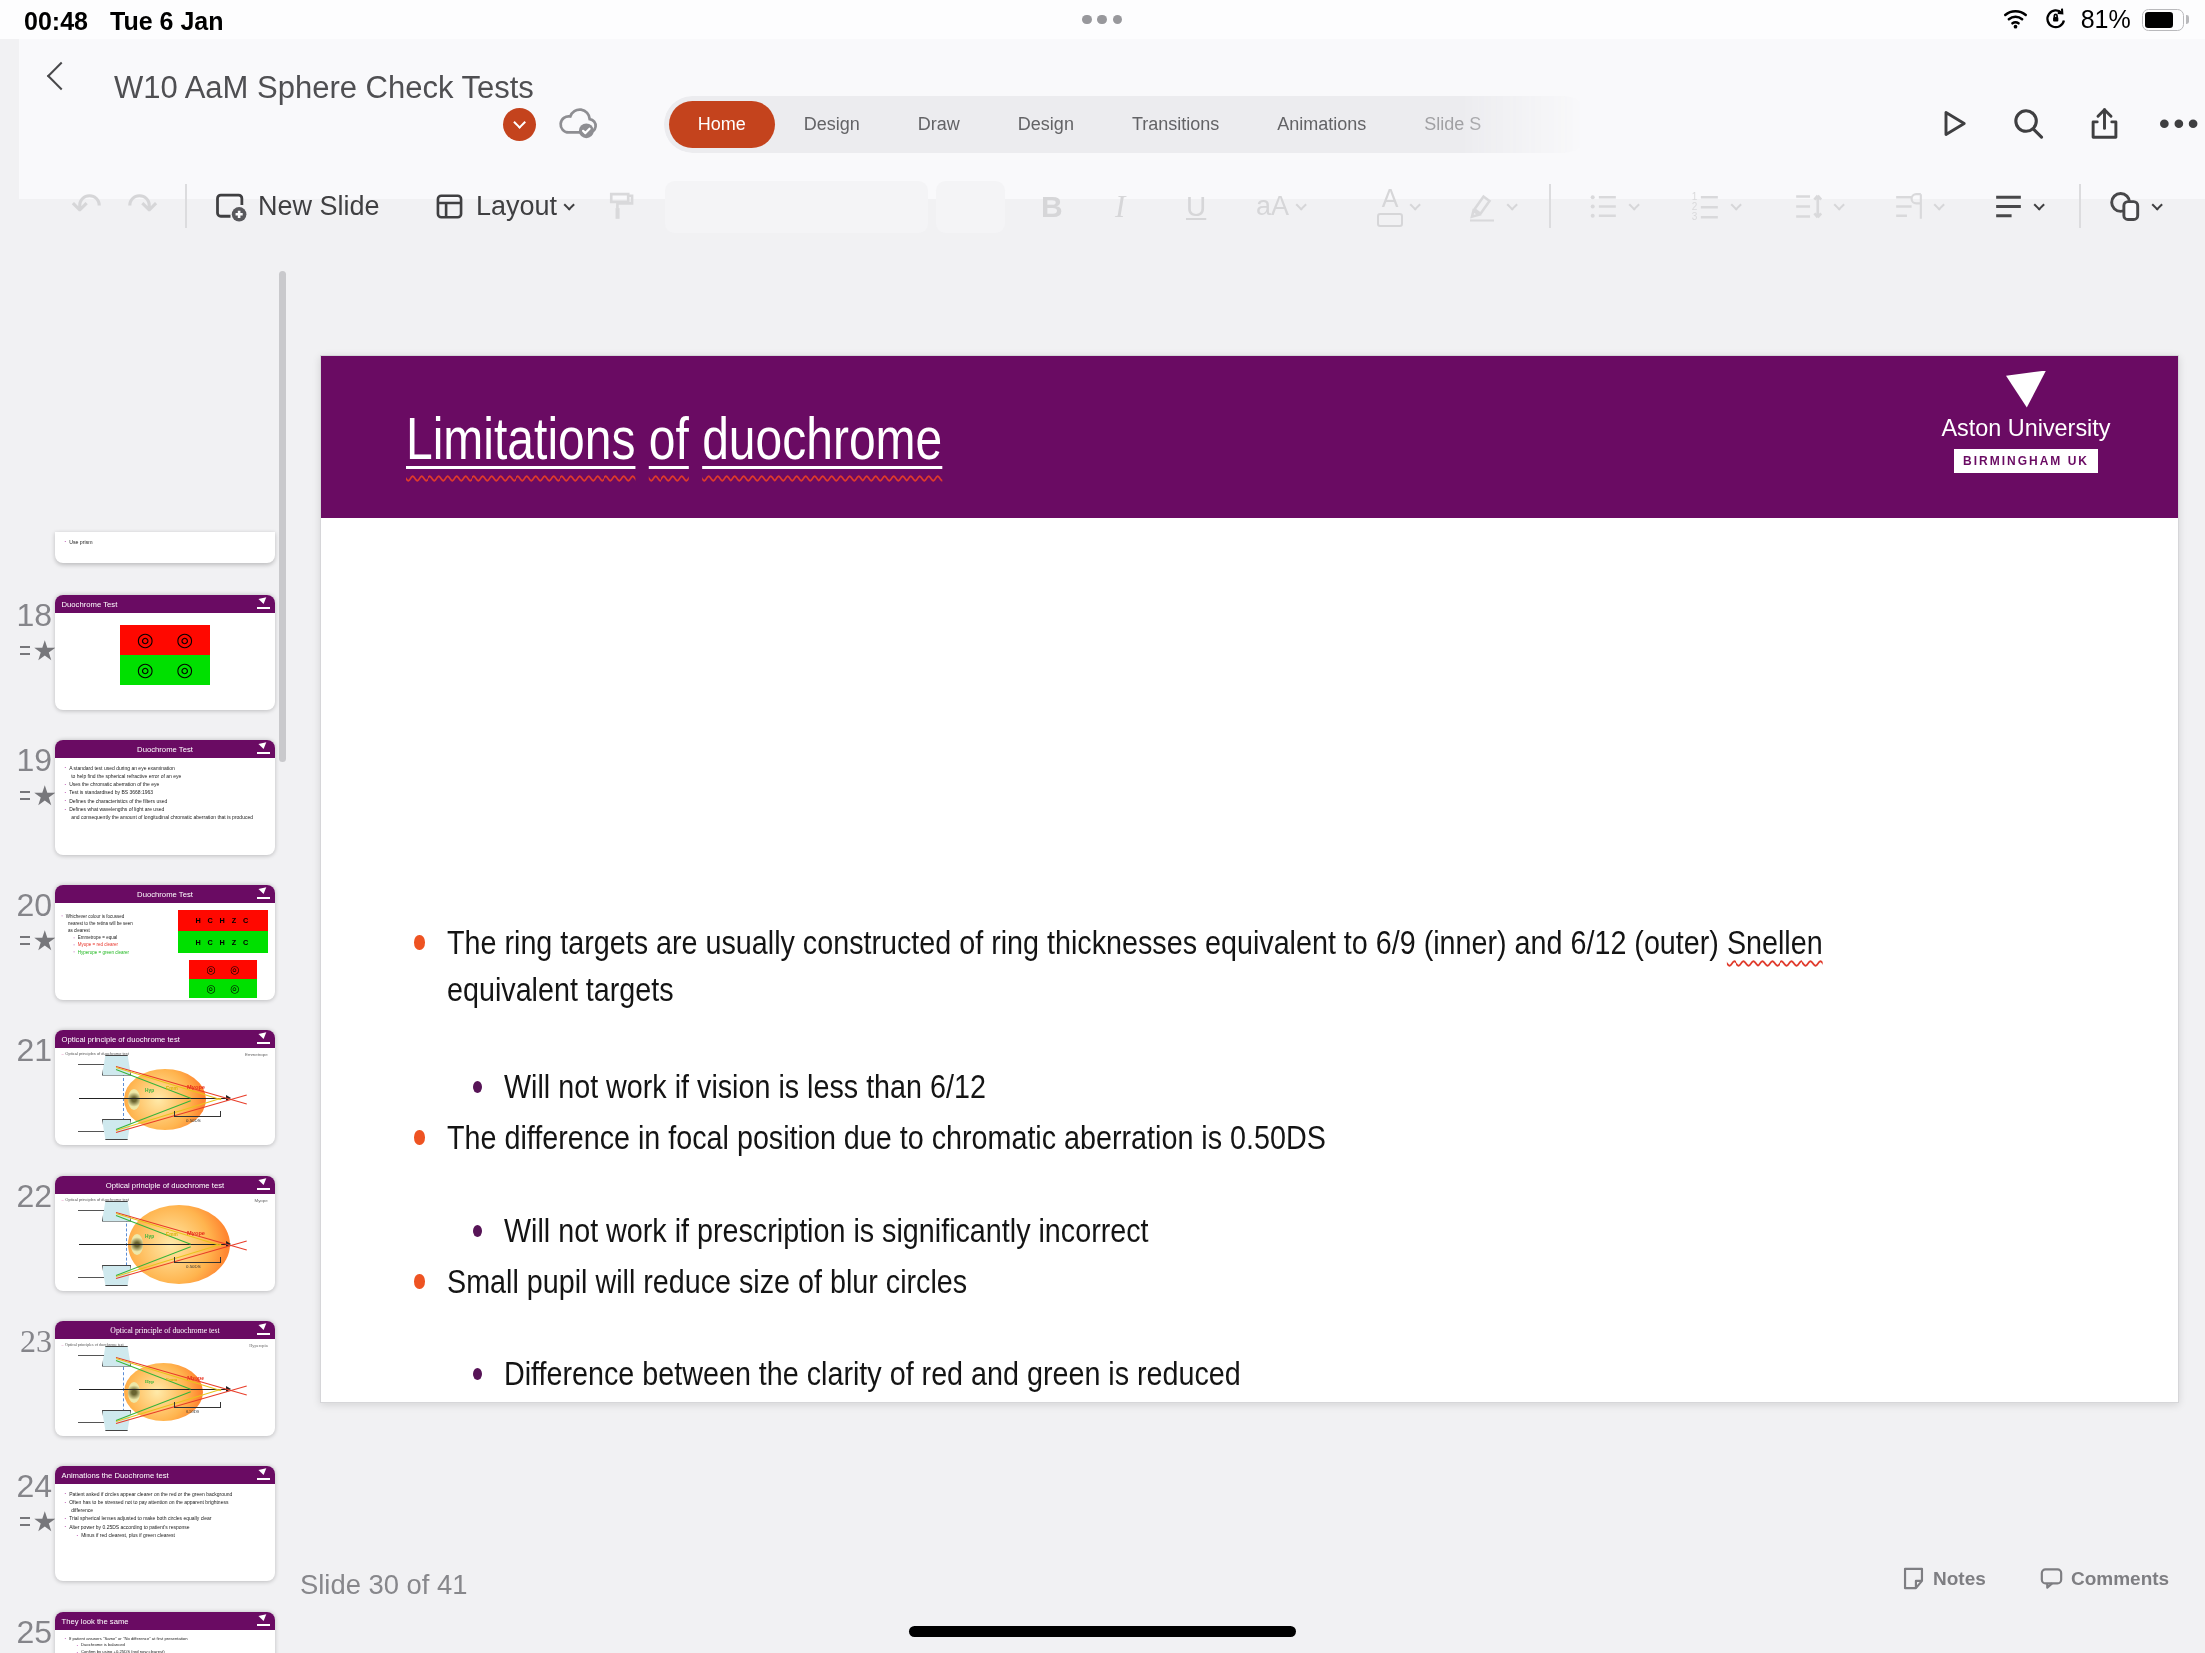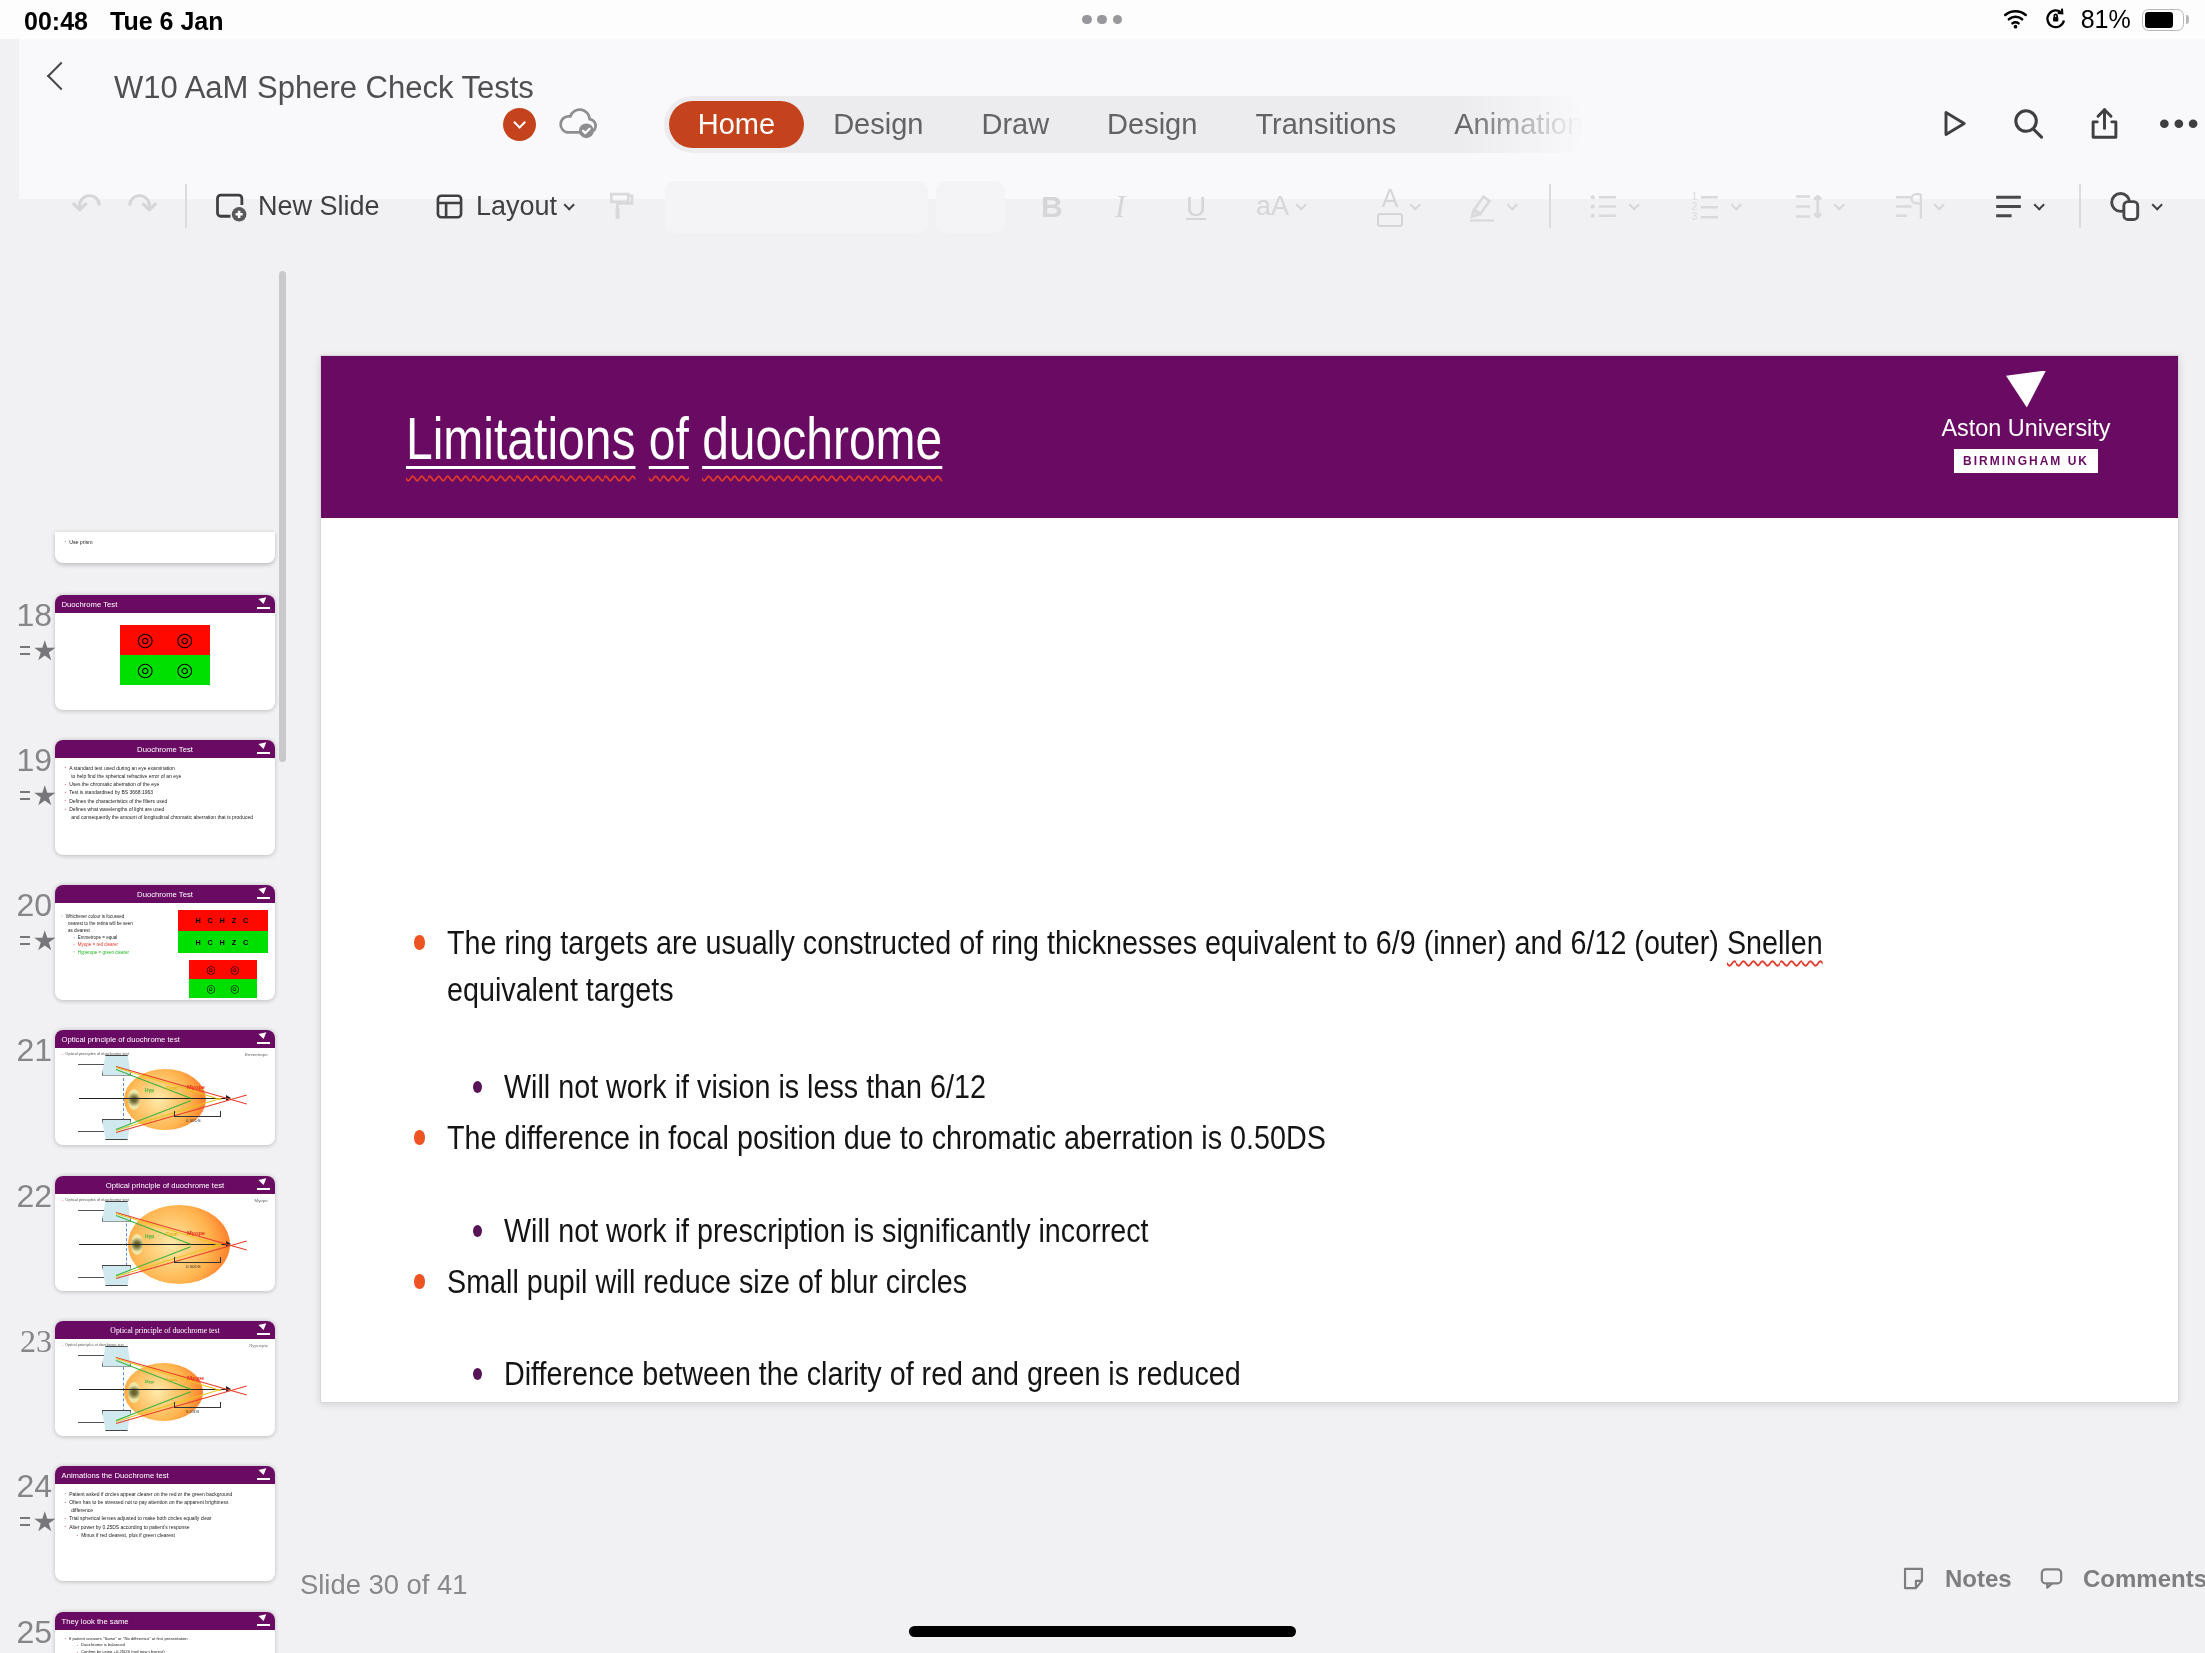"Home" .tab { font-size: 29px -> 18px }
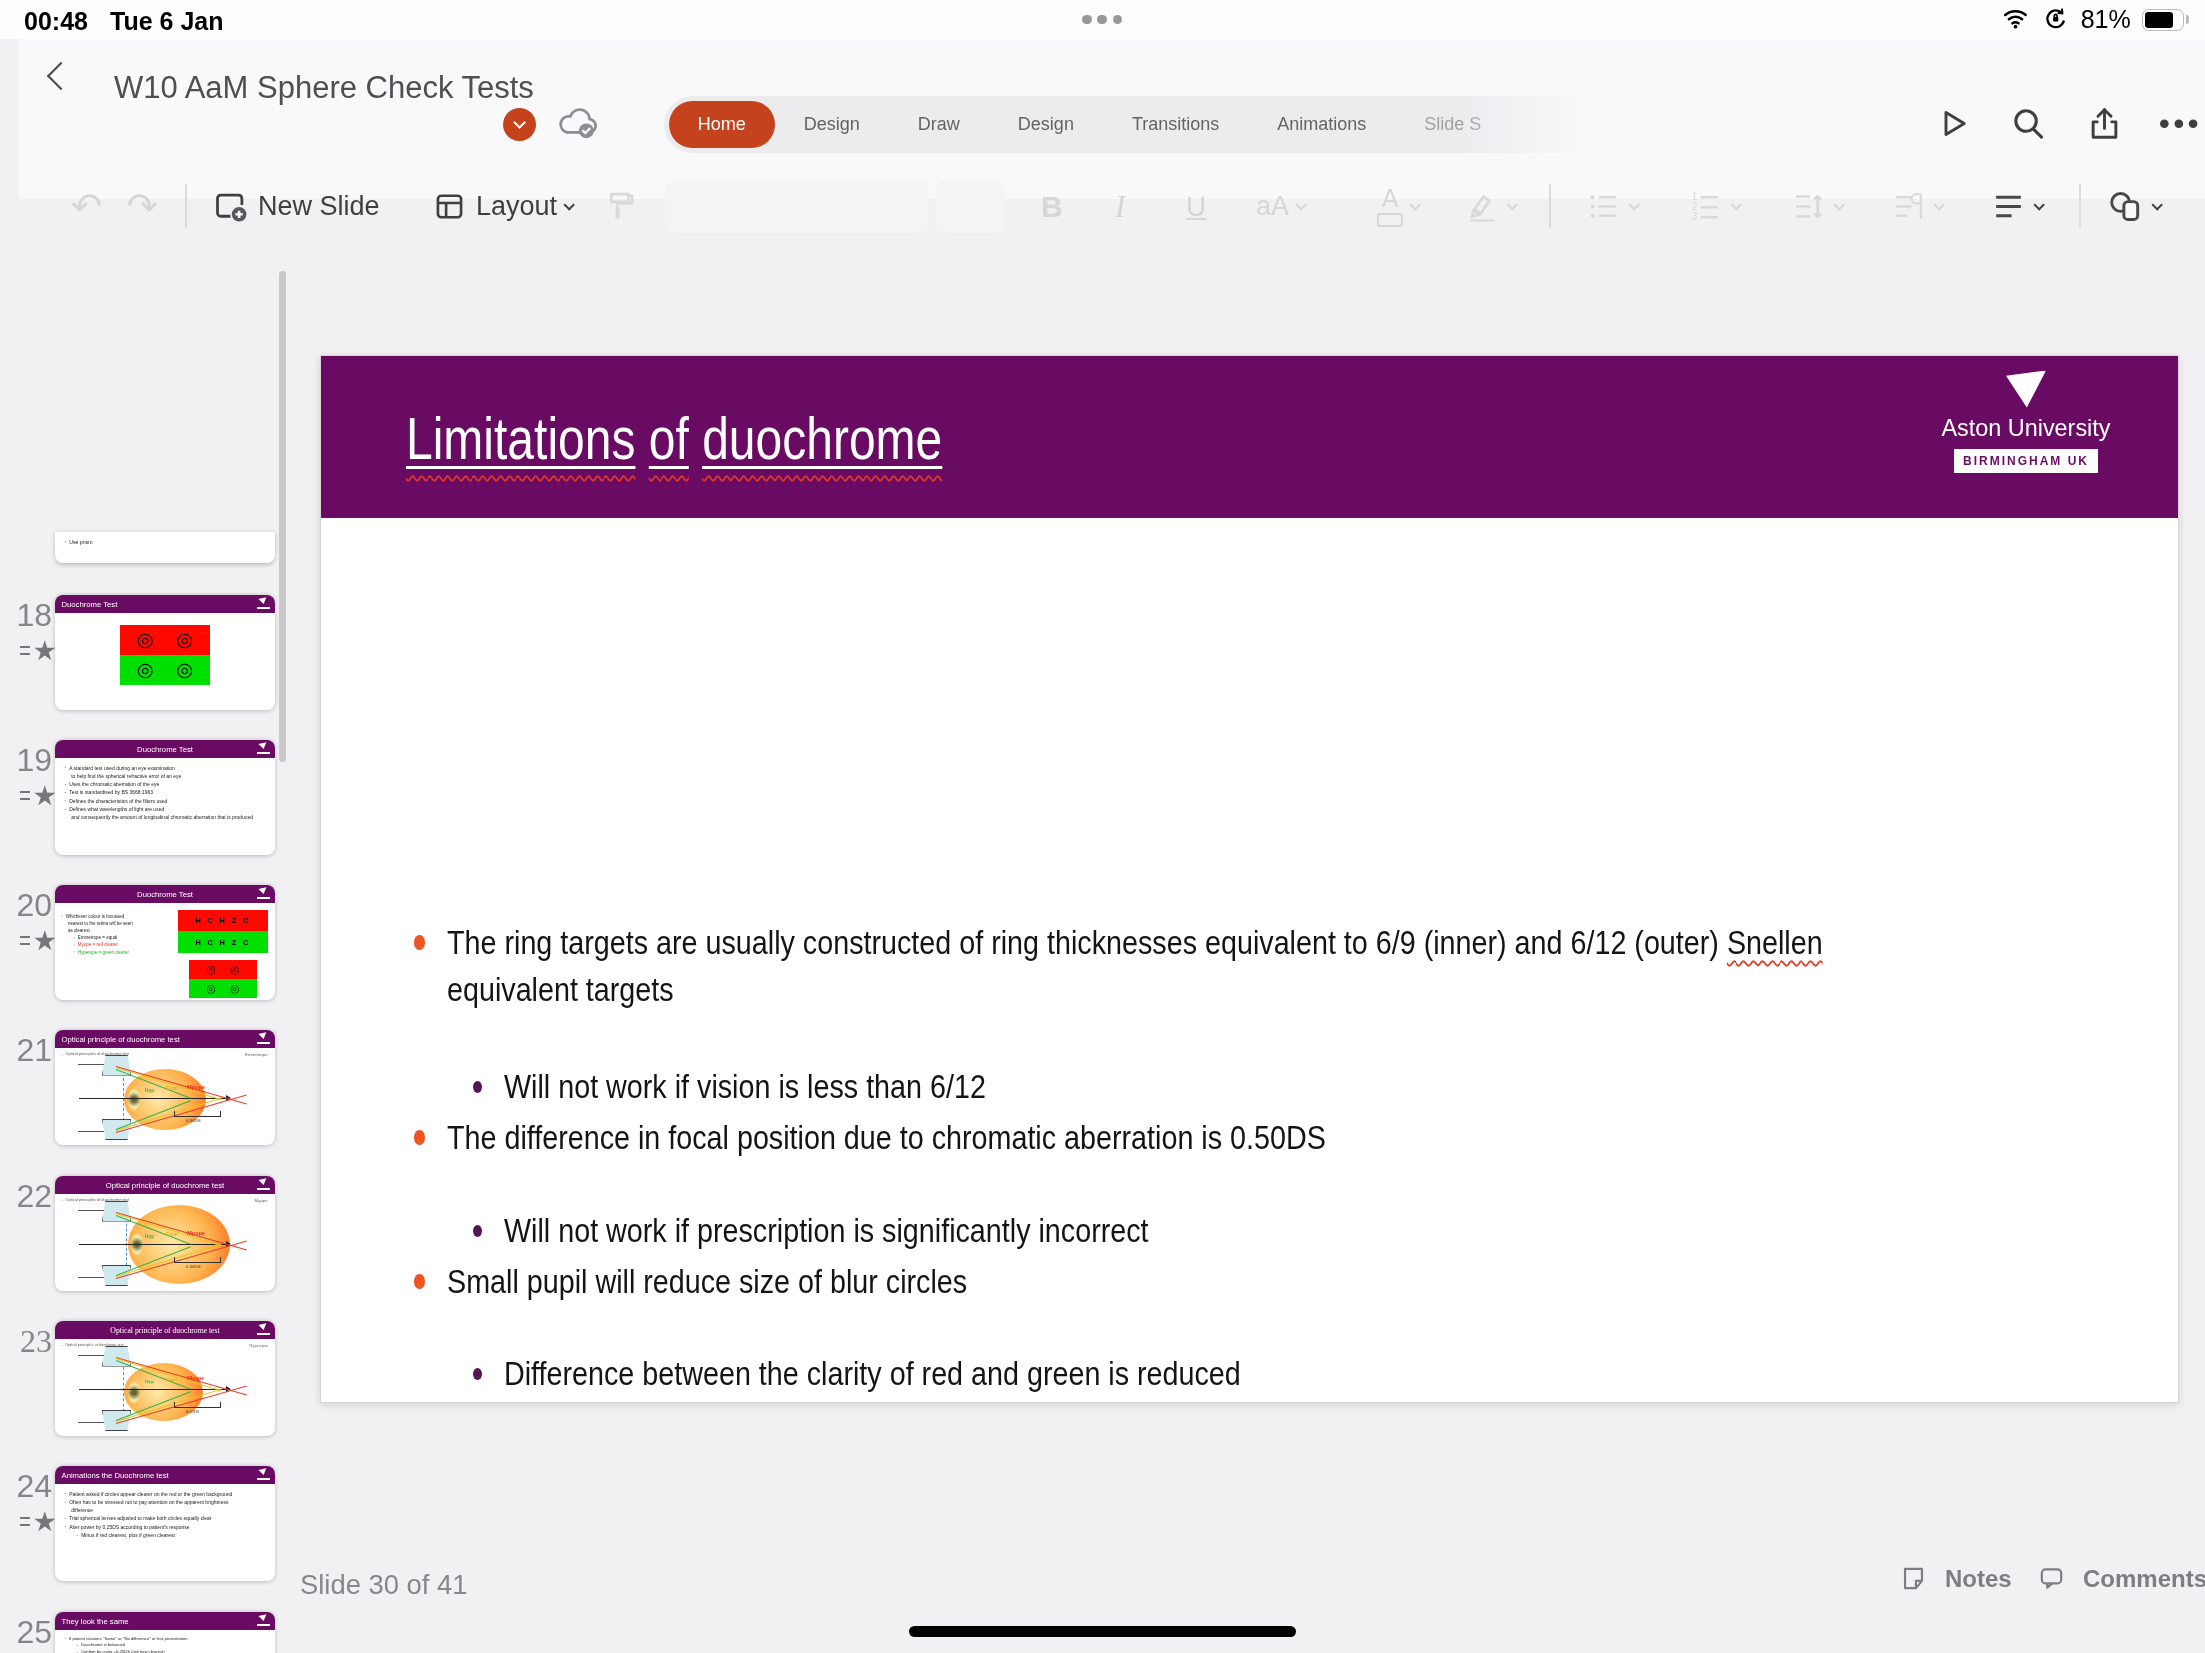"Notes" .fbtn { font-size: 24px -> 19px; gap: 17px -> 5px }
